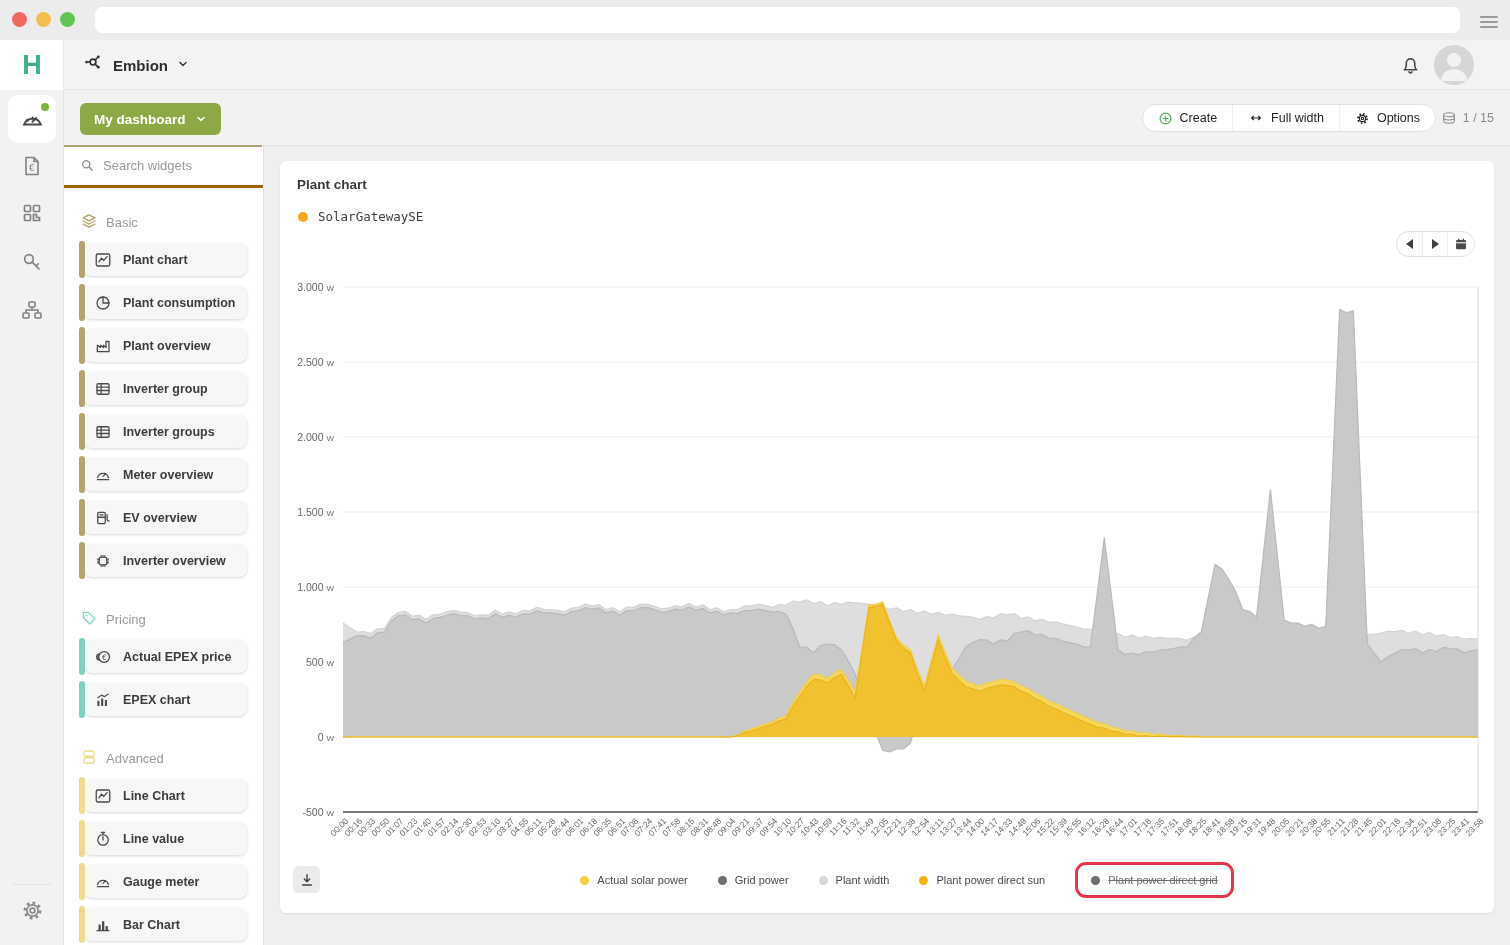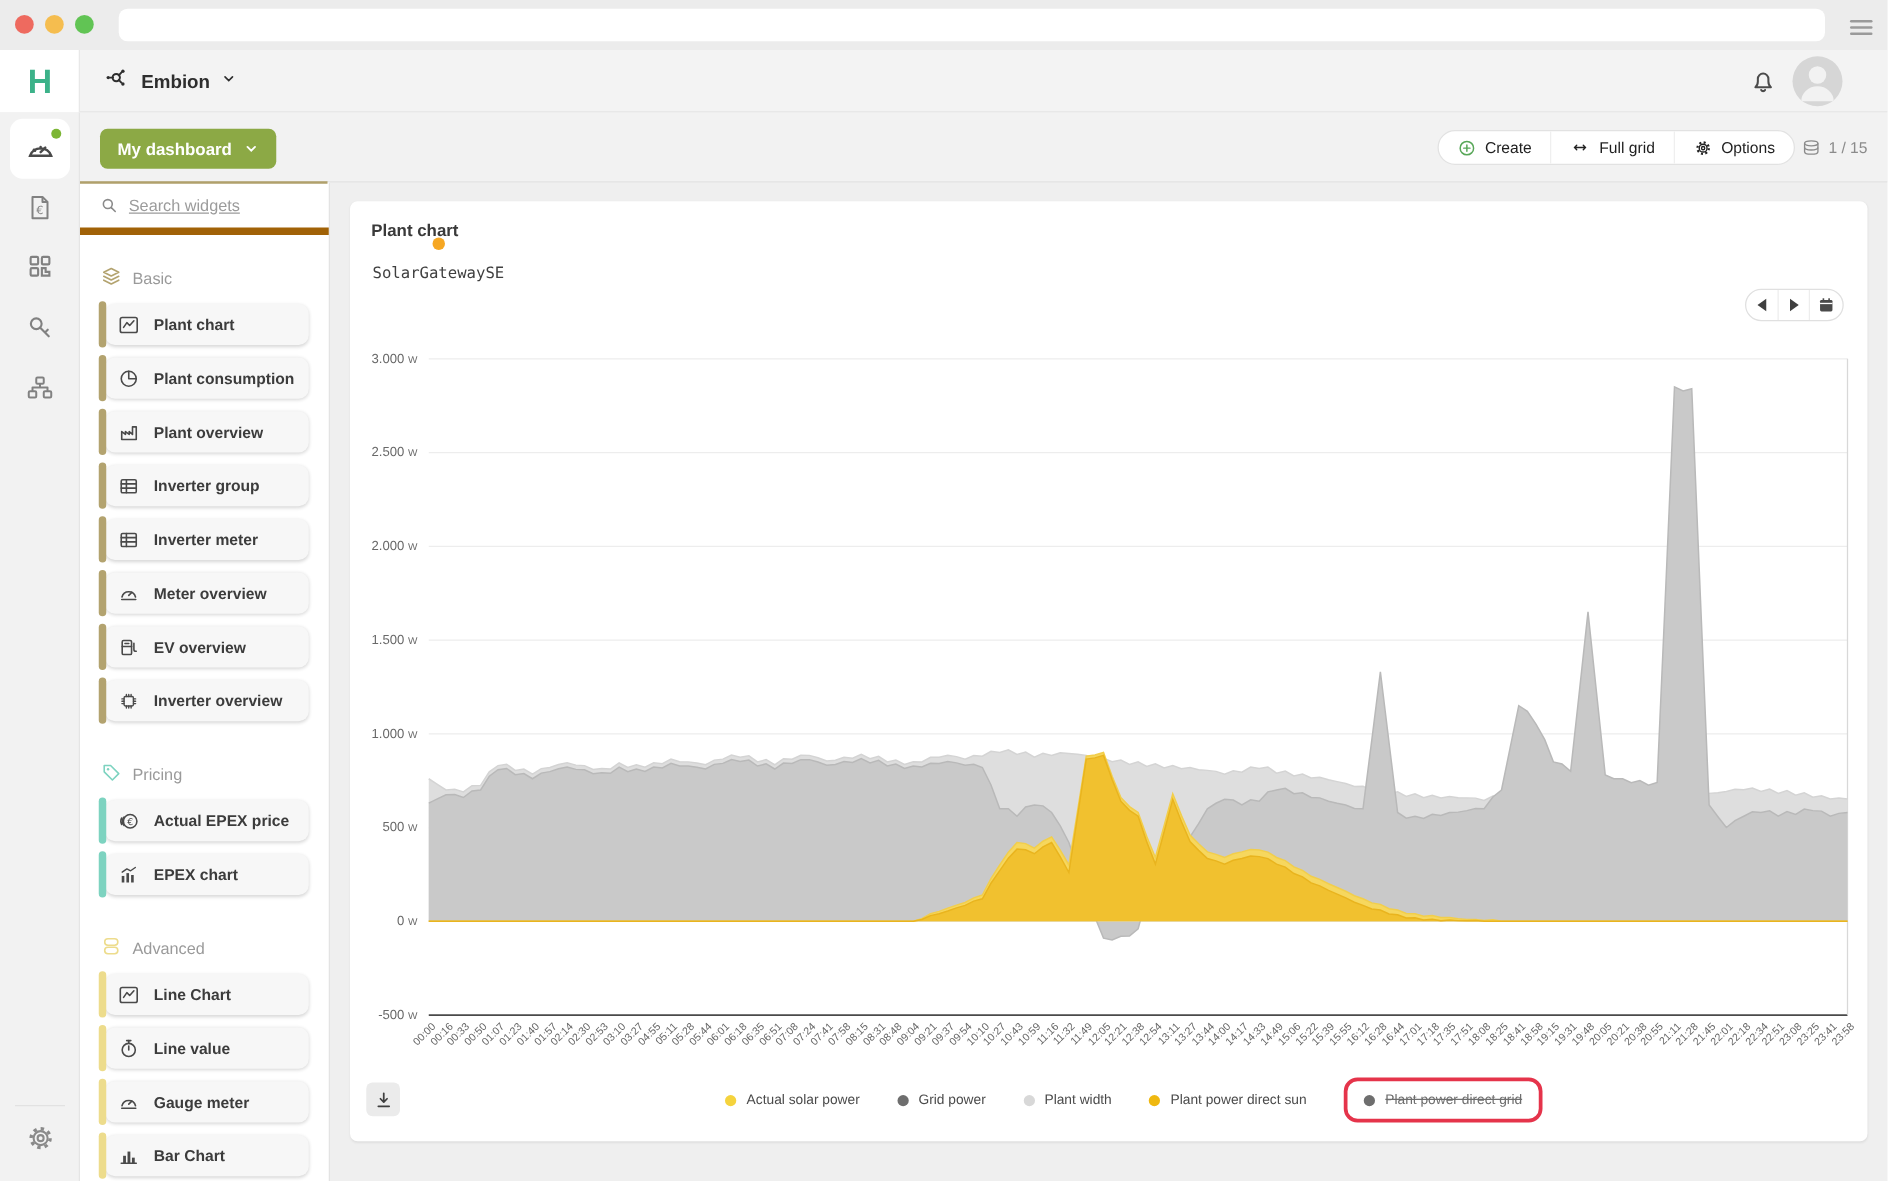"Full grid" span { text: grid -> width }
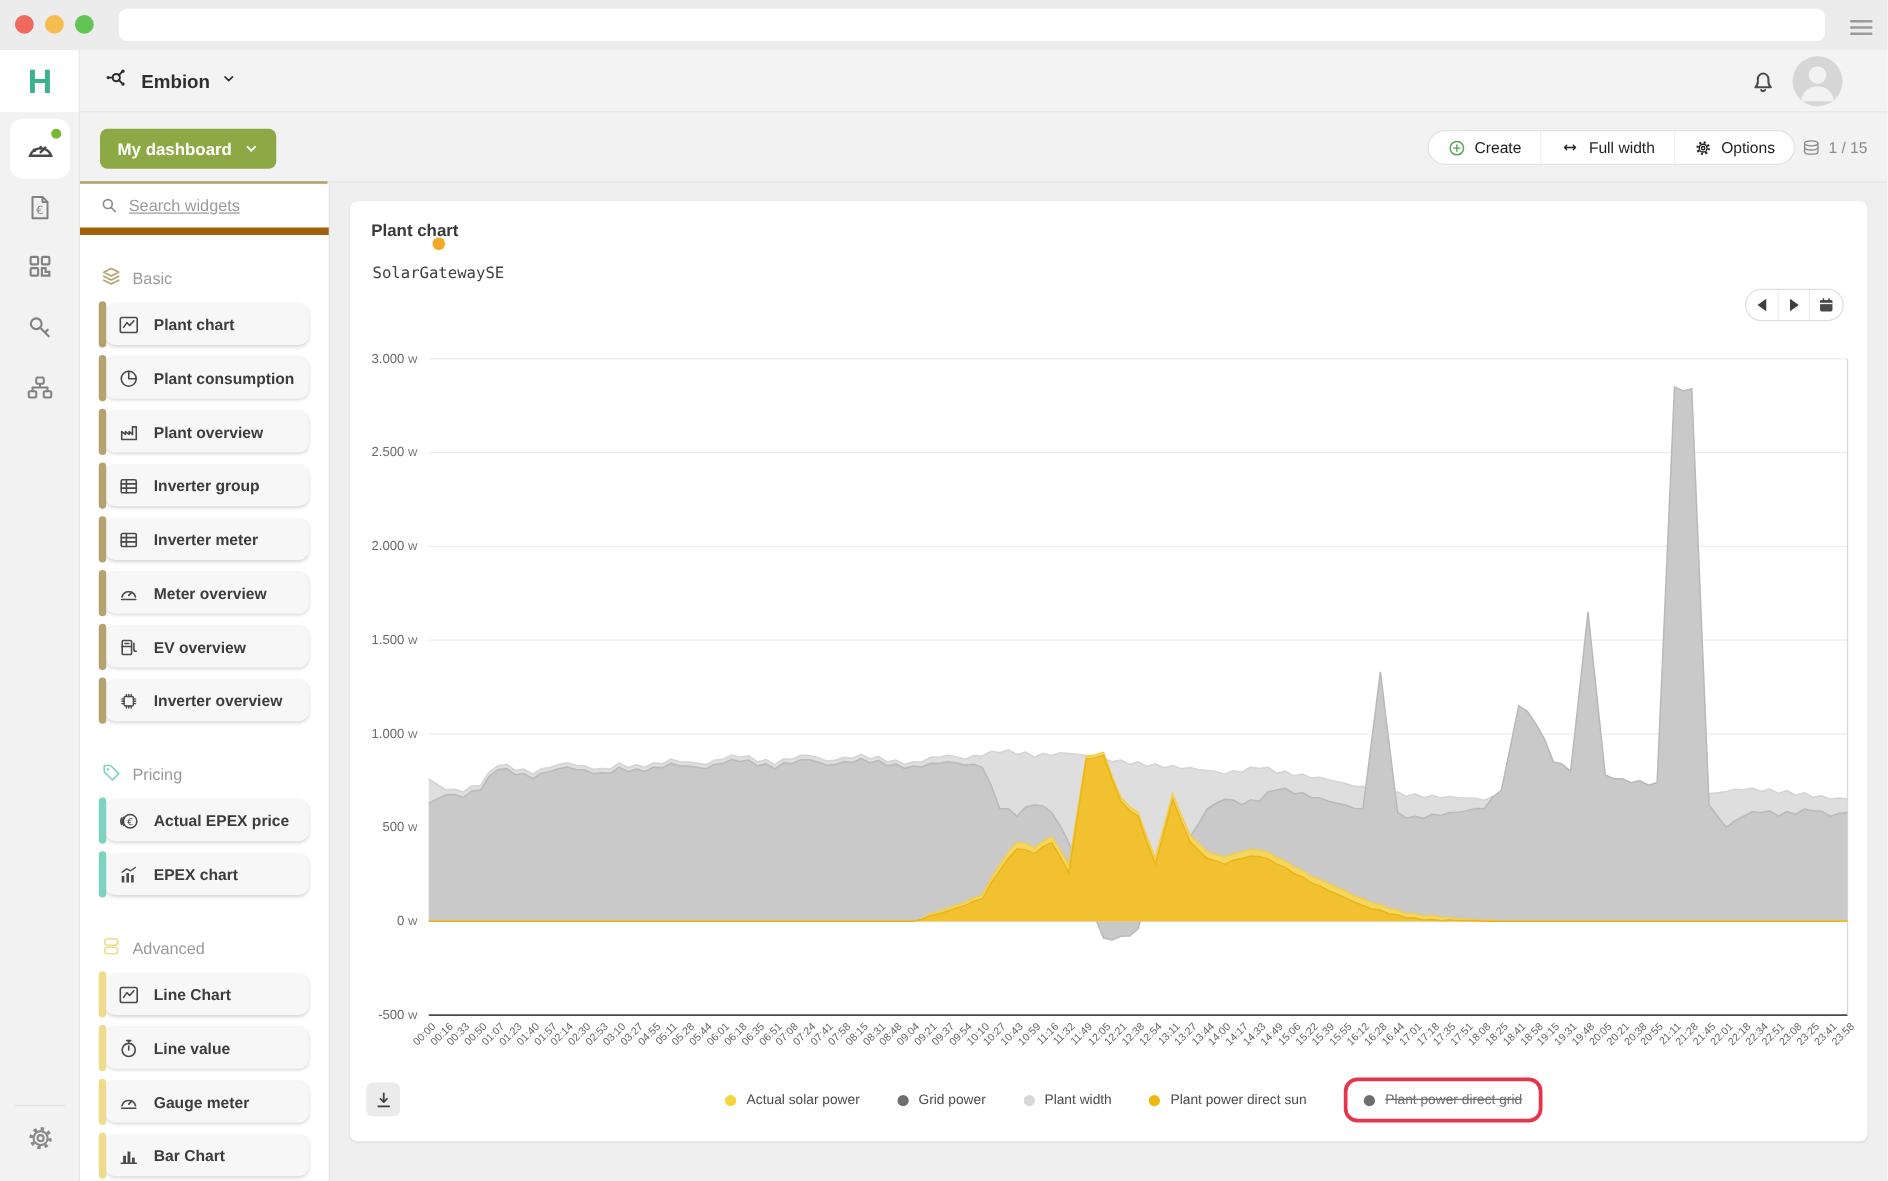"Search widgets" .search-row { border-bottom: 6px solid #a16207 -> 3px solid #a16207; text-decoration: underline -> none }
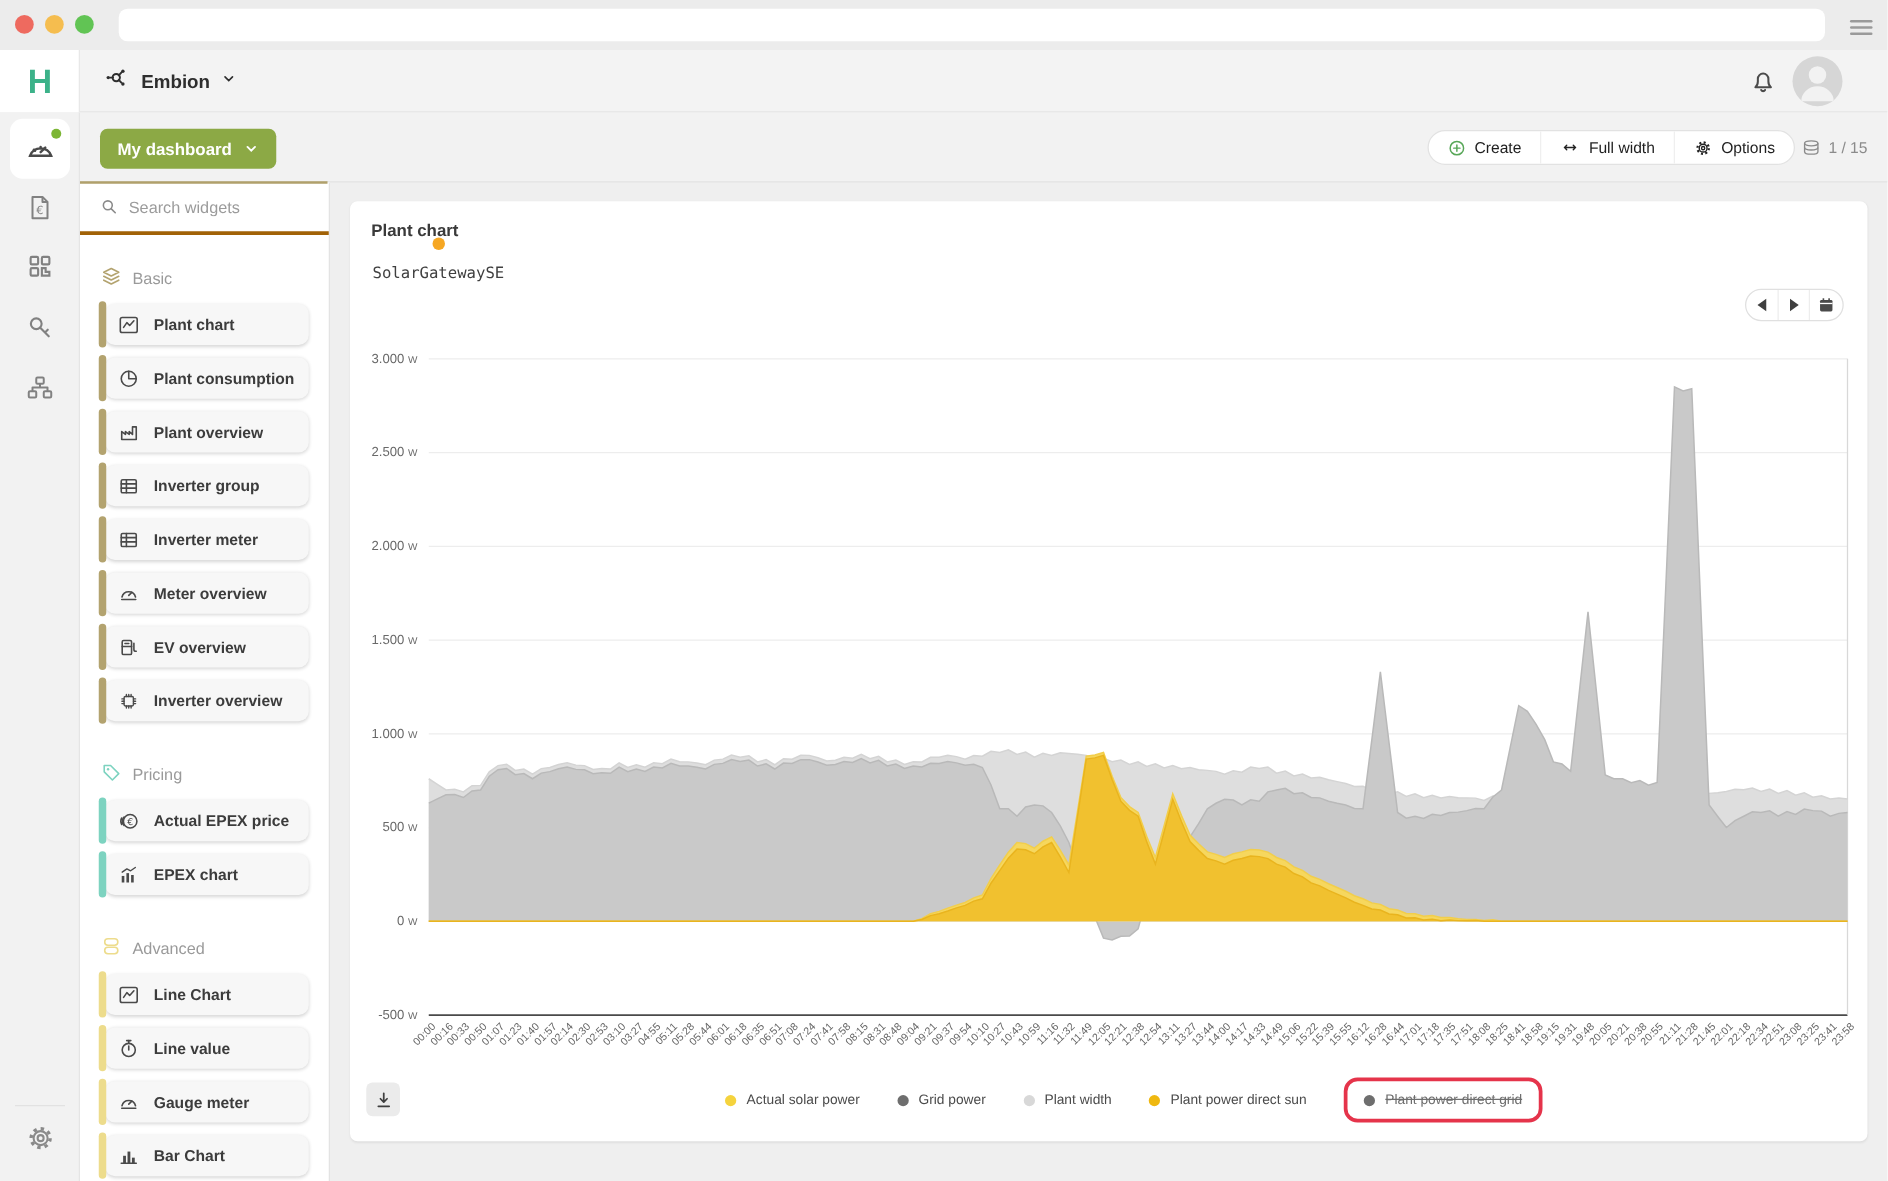"SolarGatewaySE" .cc-device { flex-direction: column -> none; top: 29px -> 48px }
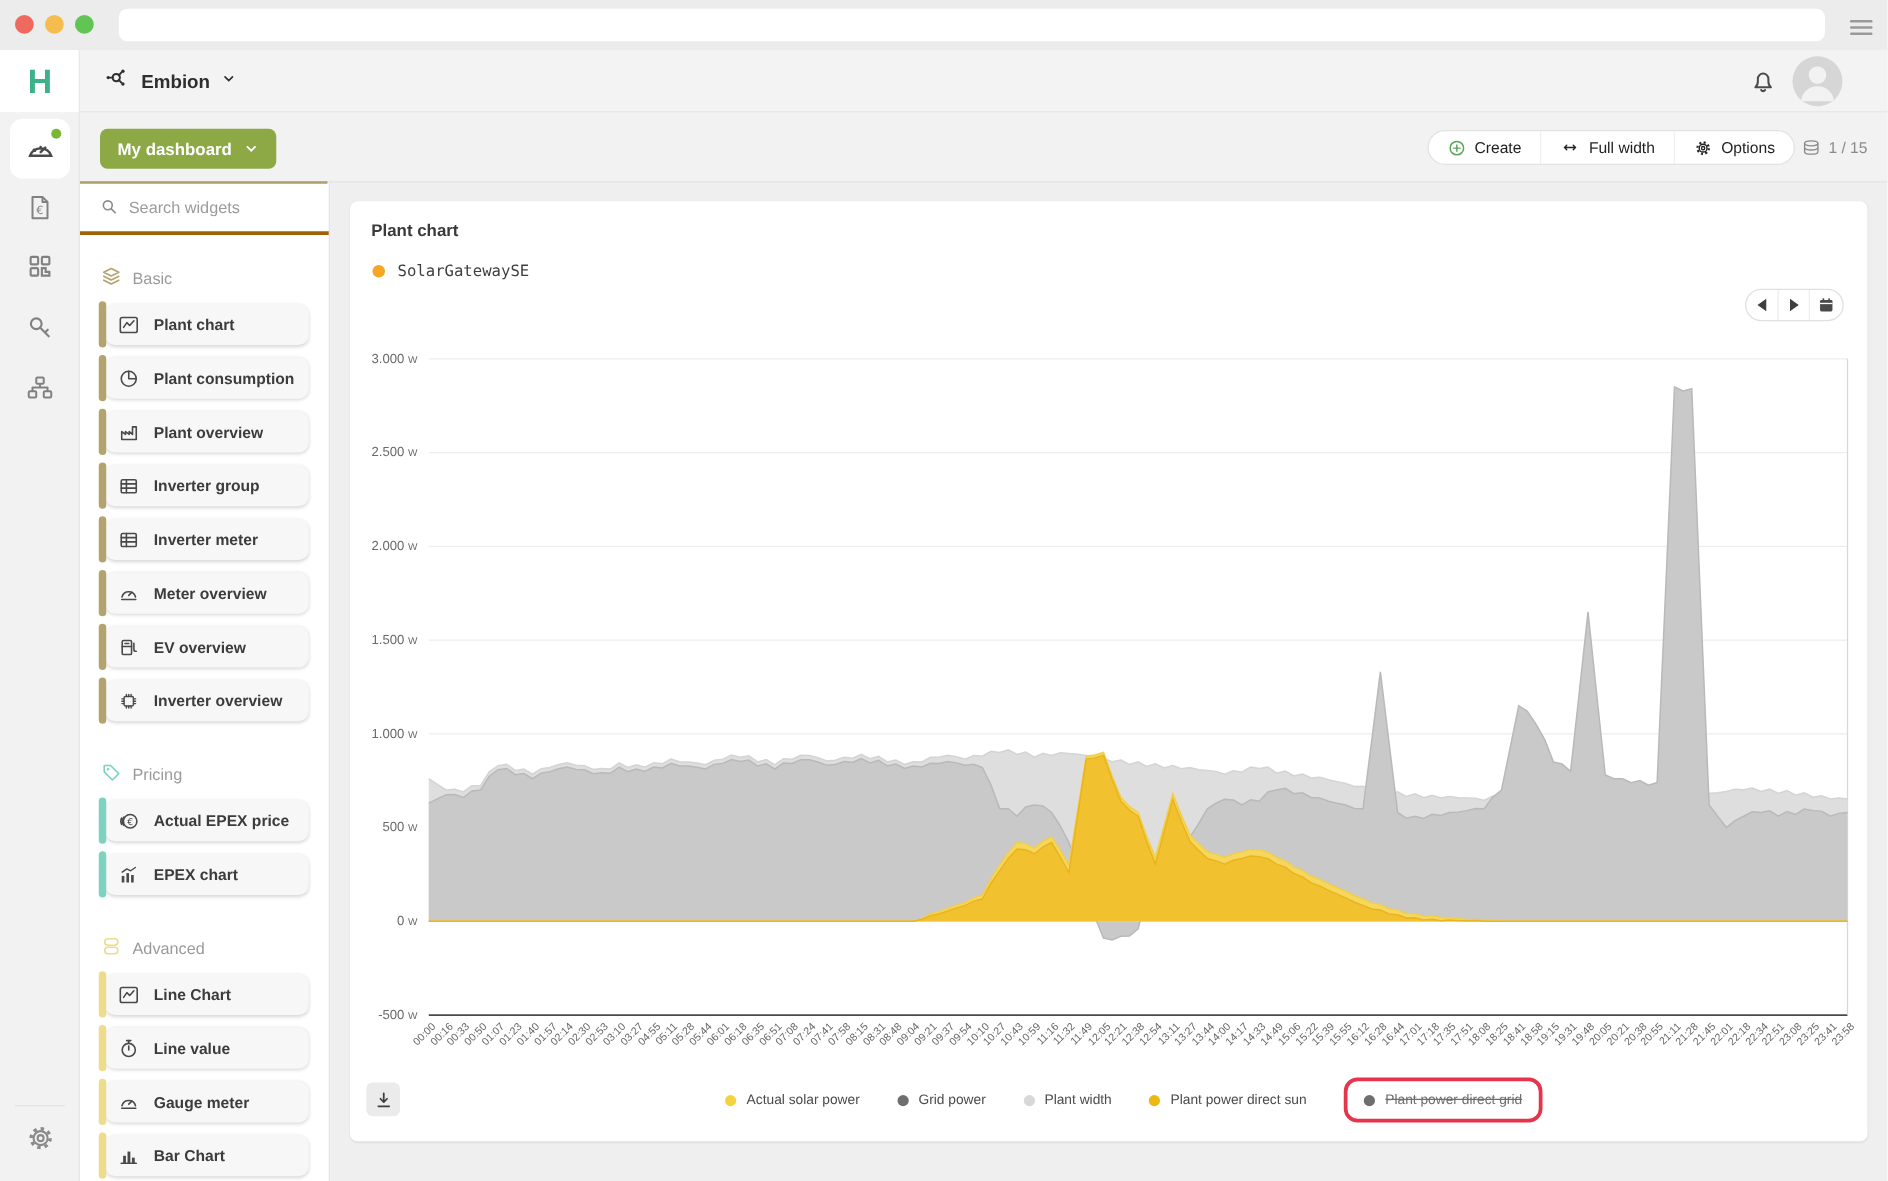"Inverter meter" span.wlabel { text: meter -> groups }
